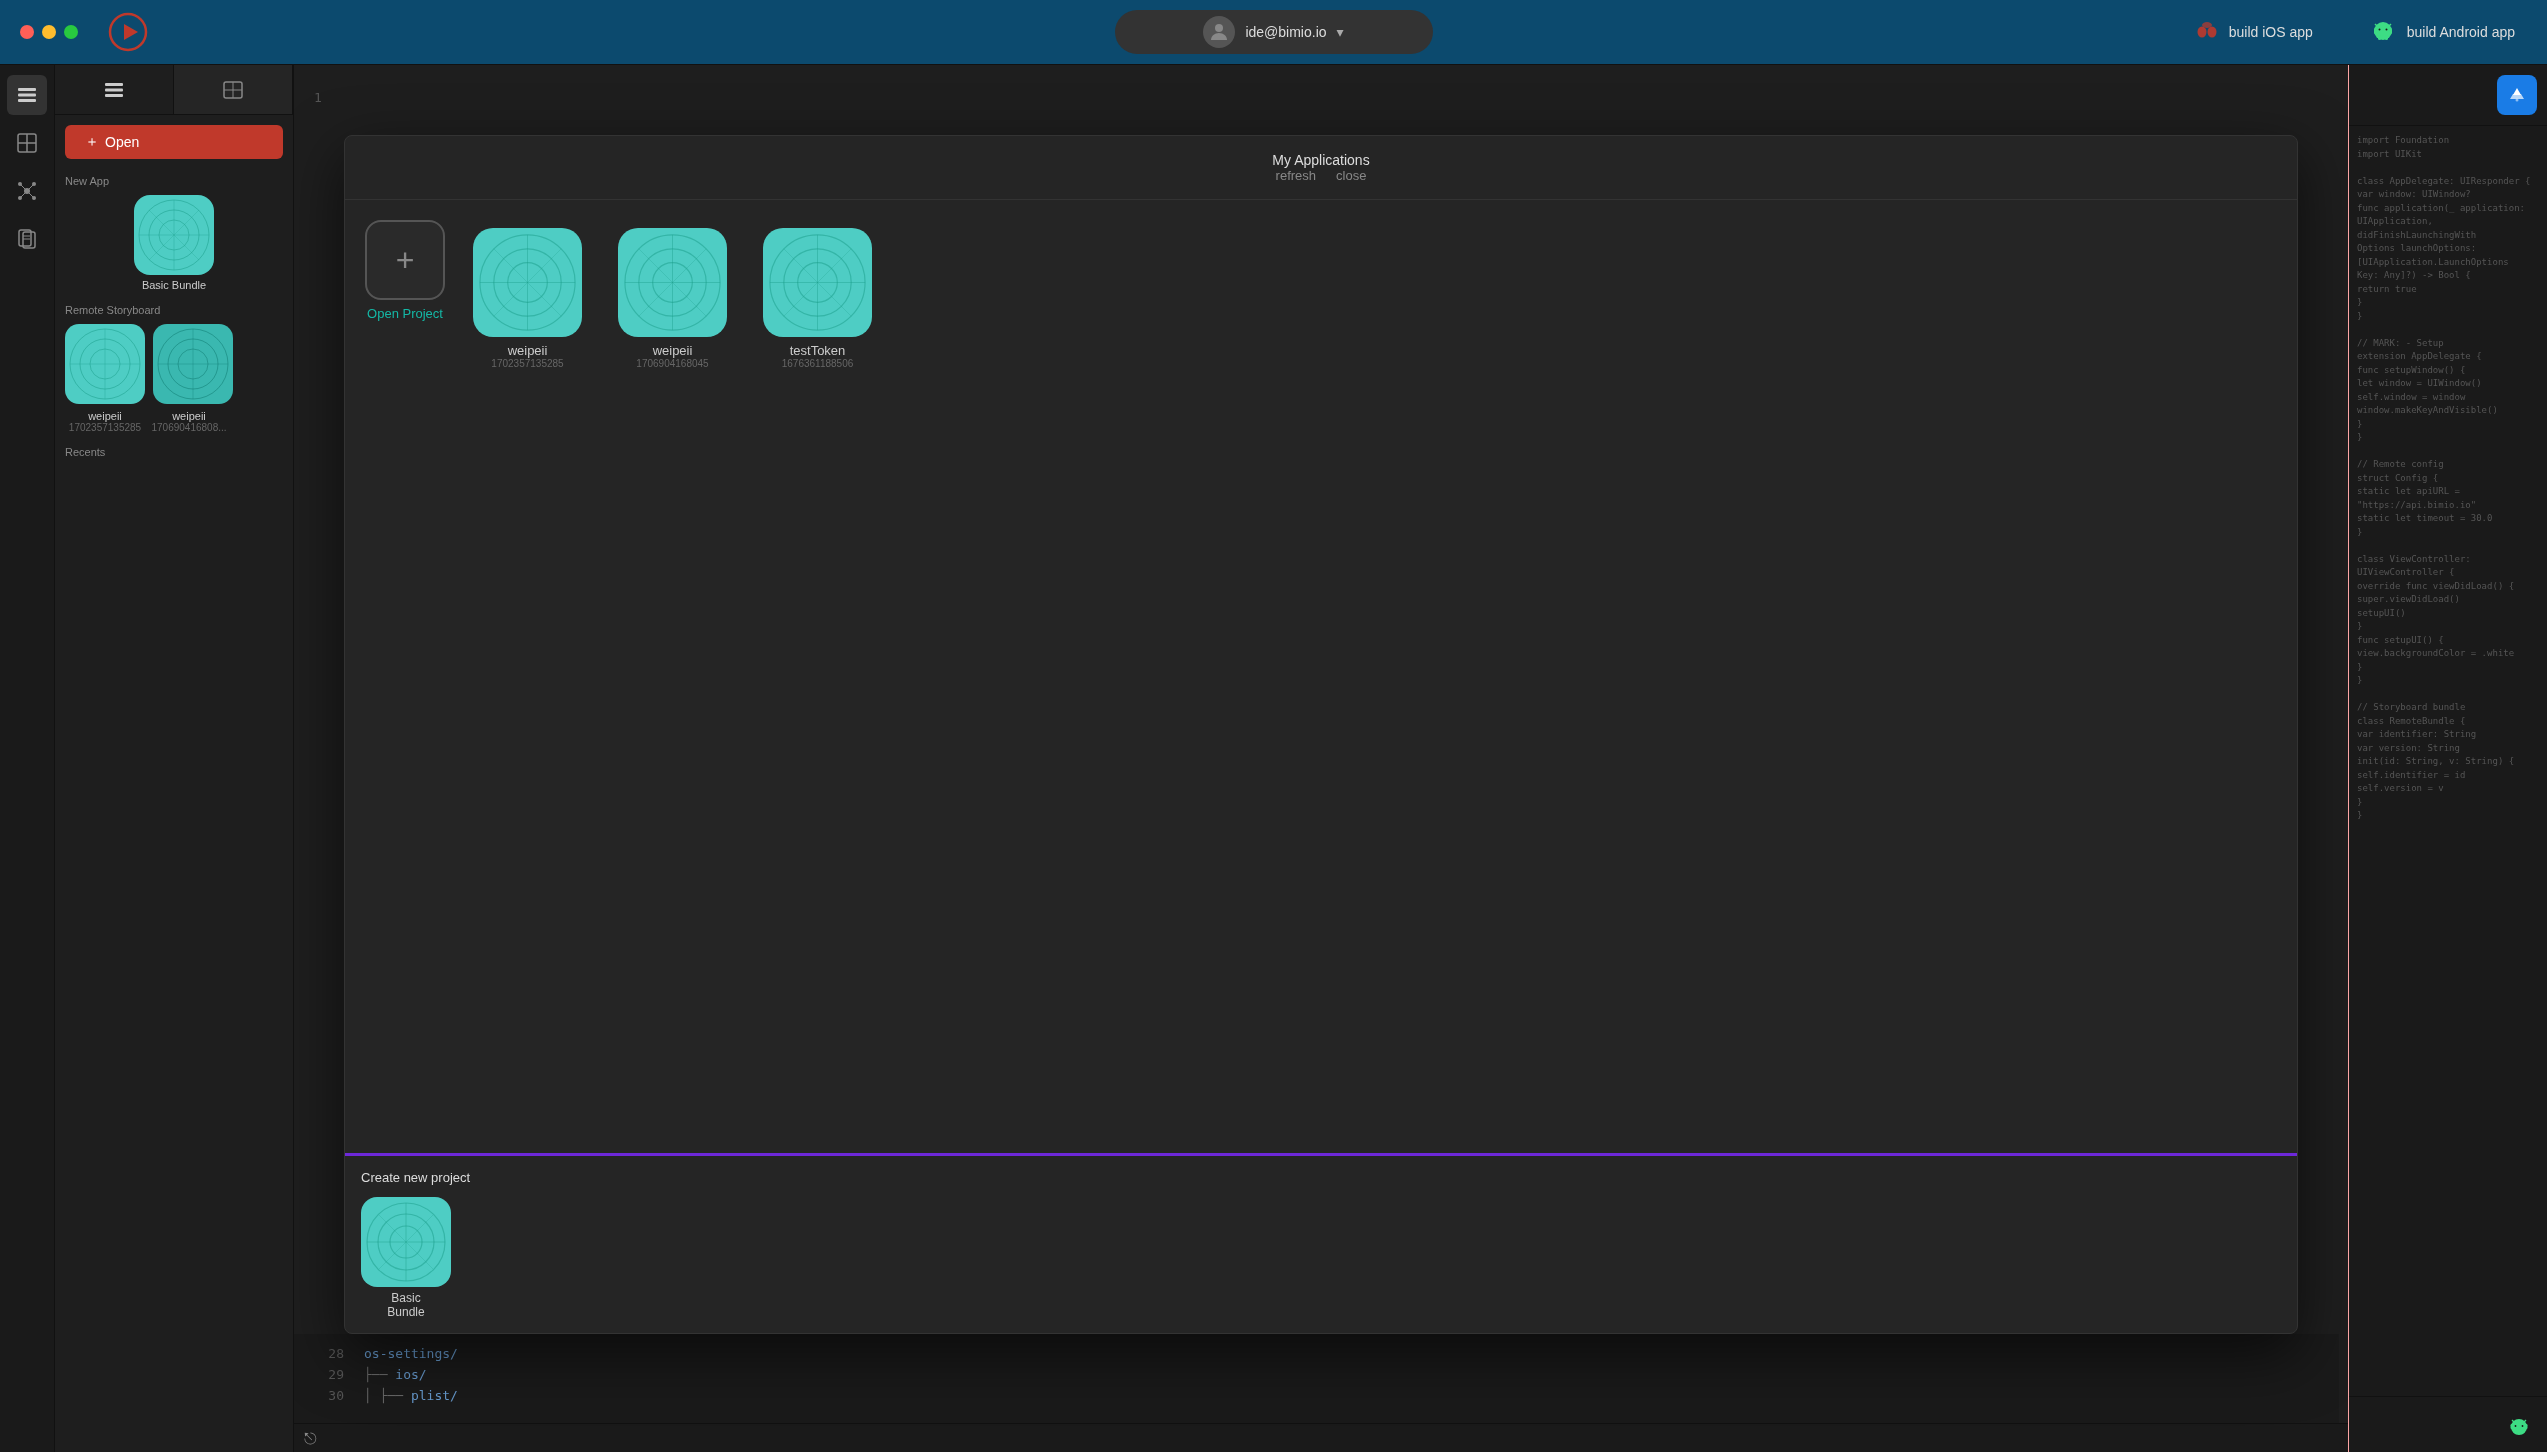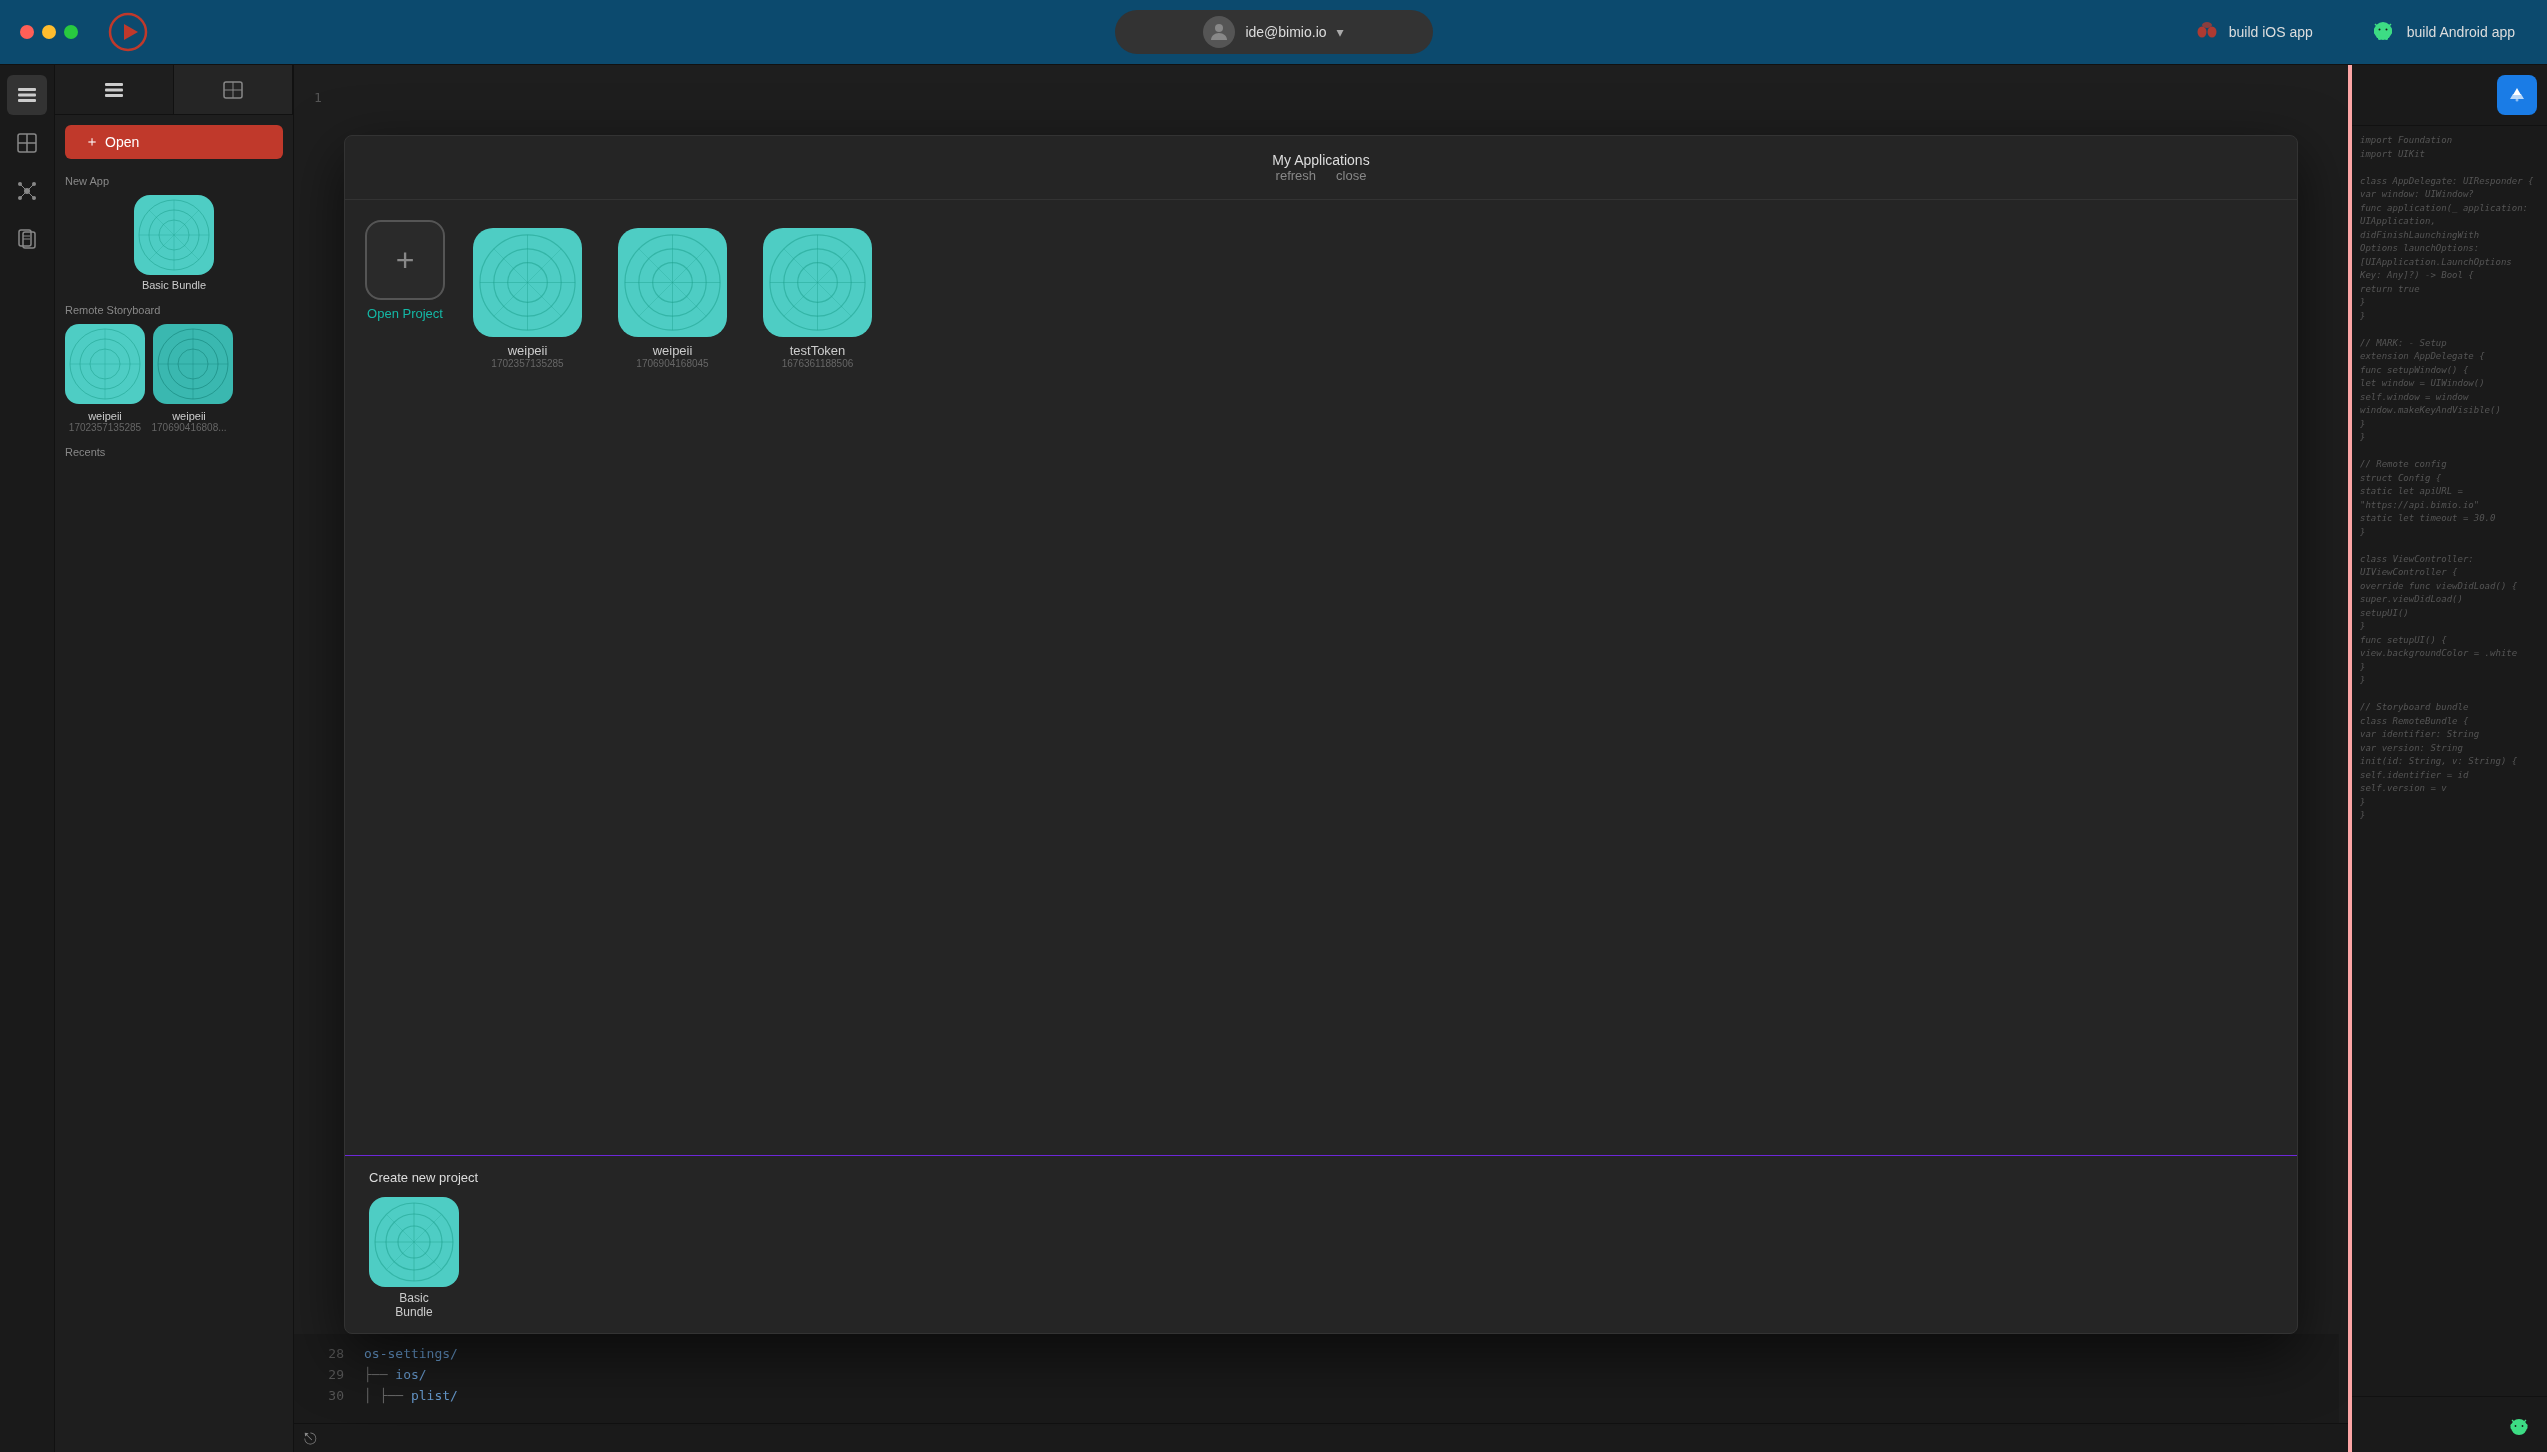"import Foundation" .right-panel { border-left: 4px solid #fca5a5 -> 1px solid #fca5a5; font-style: italic -> none }
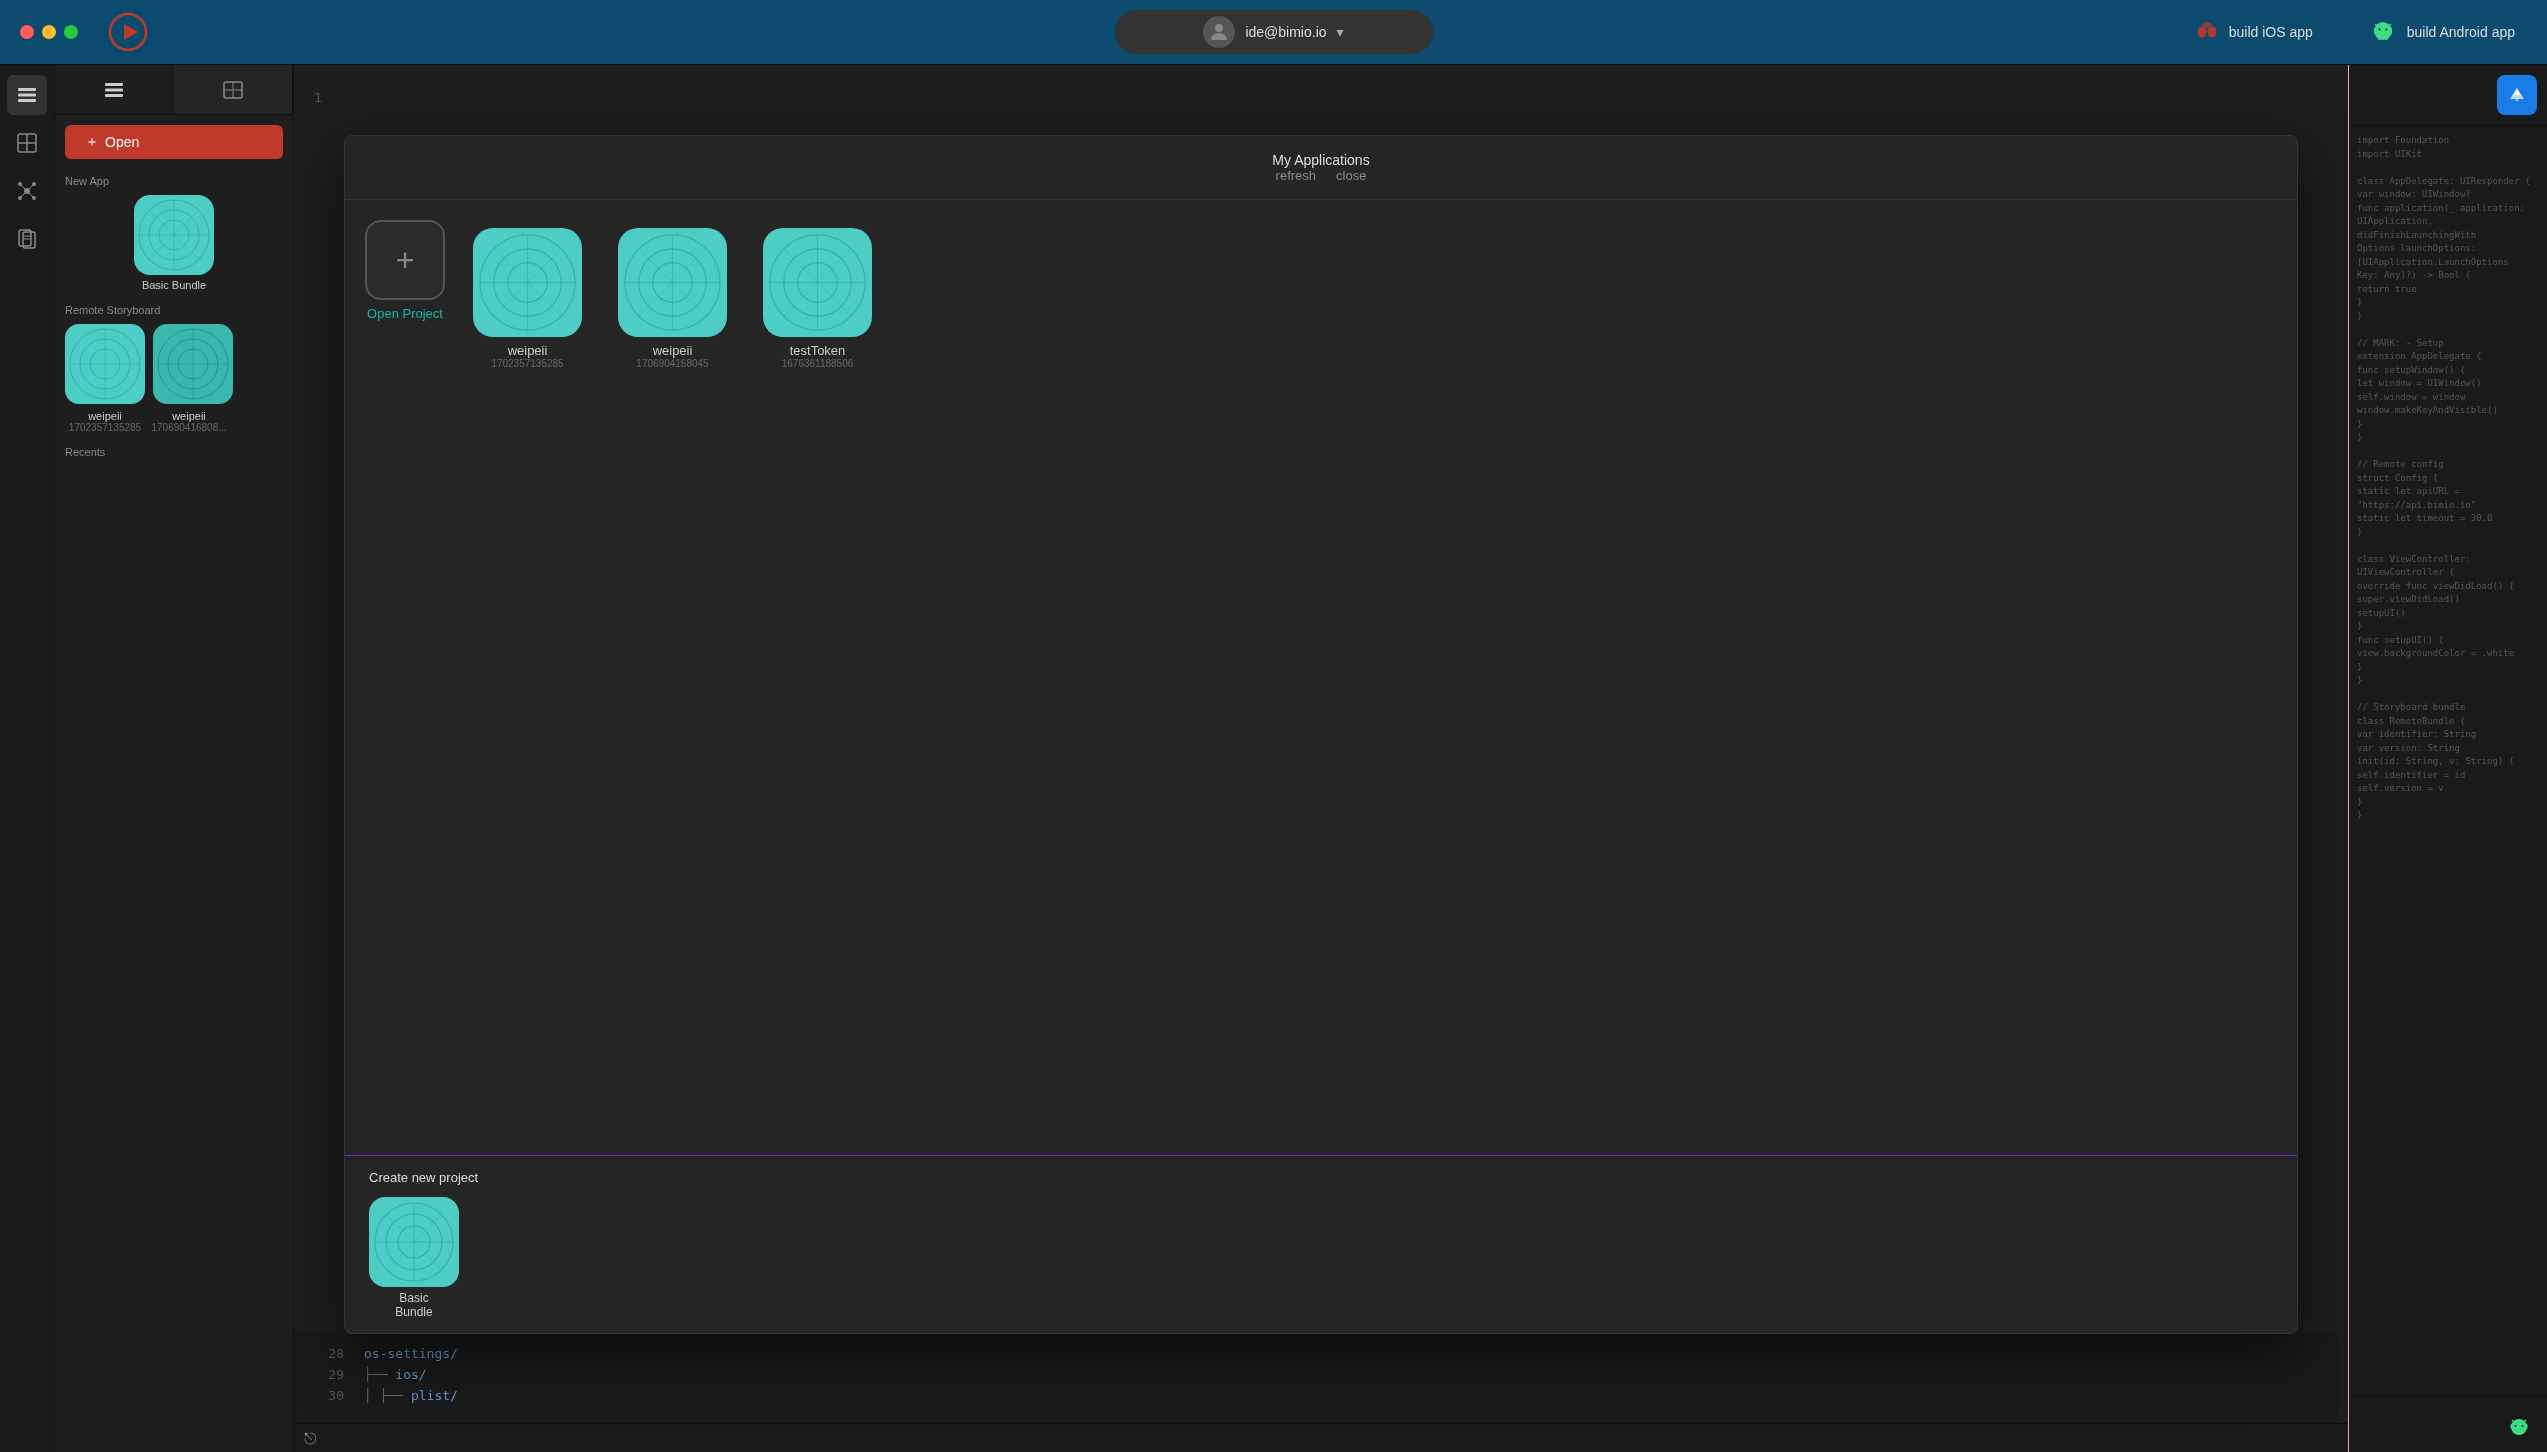"Create new project" .modal-footer { border-top: 1px solid #6d28d9 -> 3px solid #6d28d9; padding: 14px 24px -> 14px 16px }
